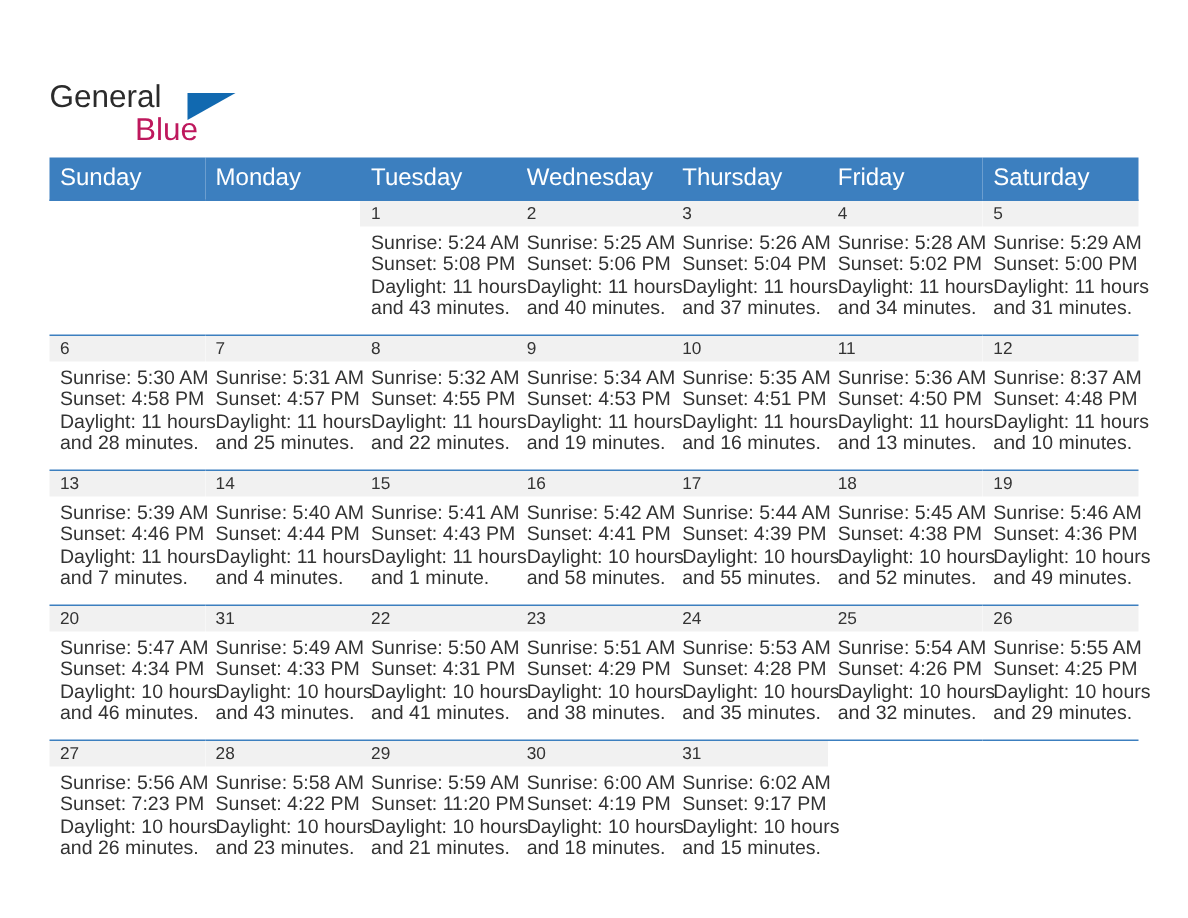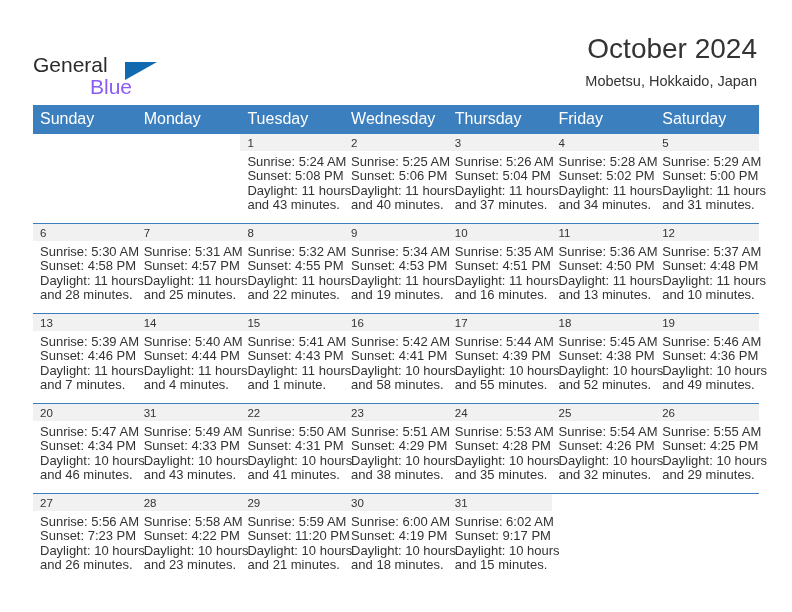"October 2024" div.title-block { html: <div> <div>October 2024</div> <div>Mobetsu, Hokkaido, Japan</div> </div> -> none }
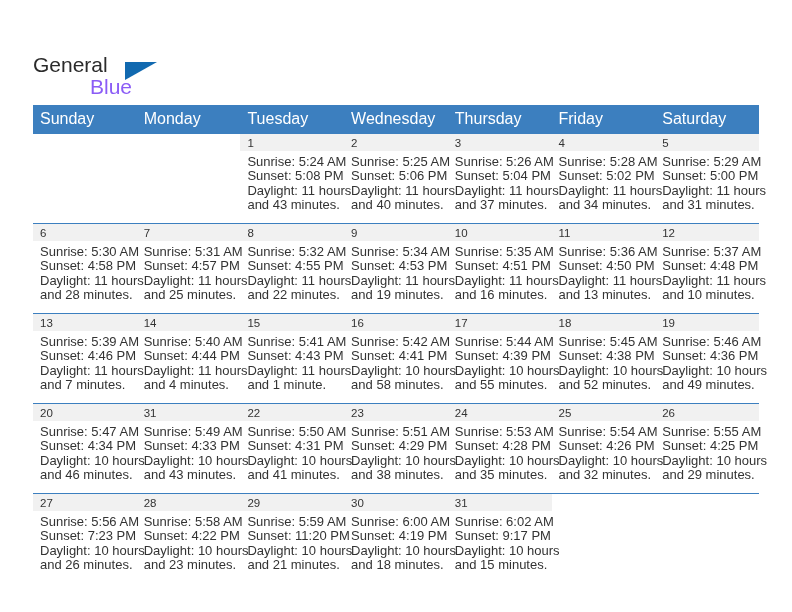"Blue" .logo-blue { color: #8b5cf6 -> #be185d }
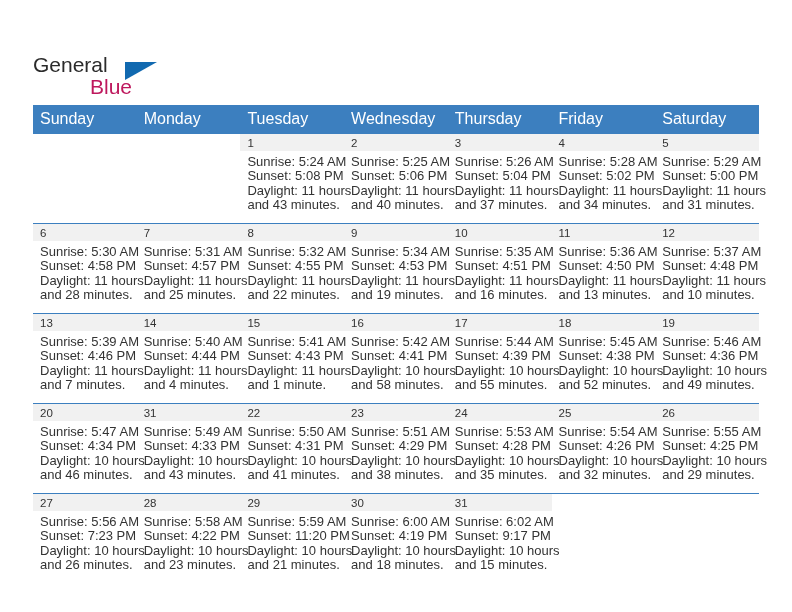"Sunrise: 5:37 AM" div { text: 5:37 -> 8:37 }
